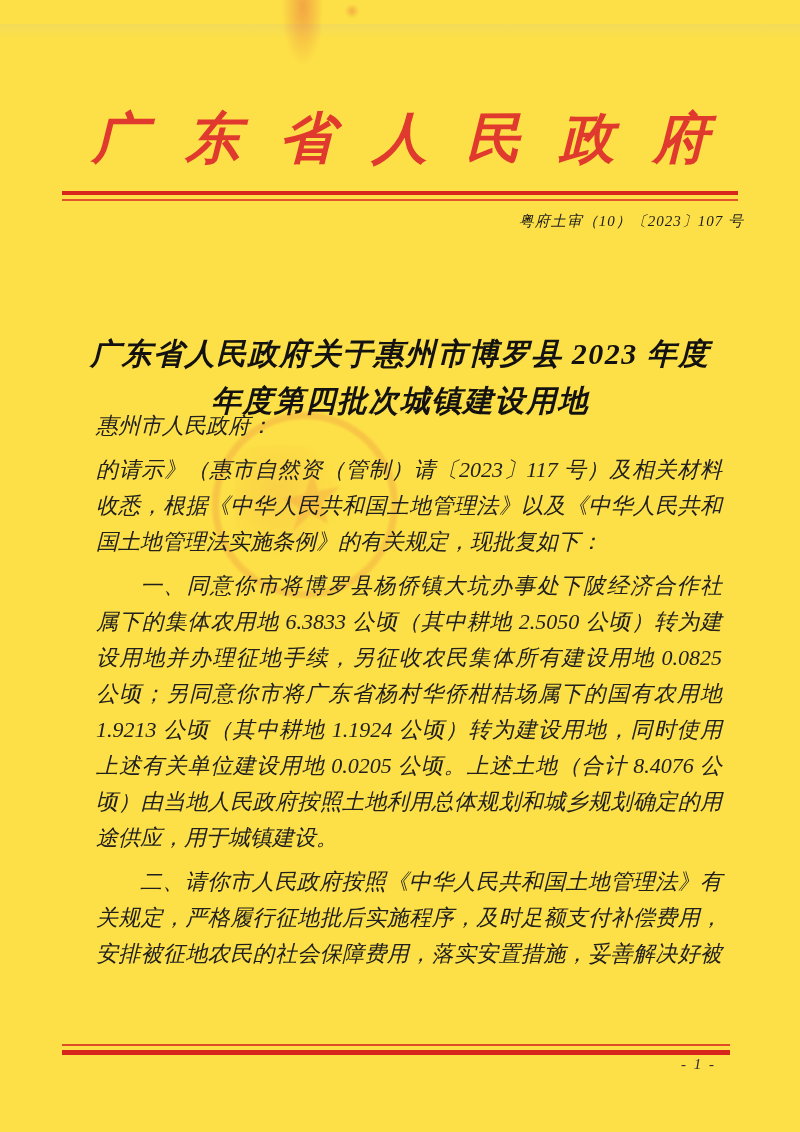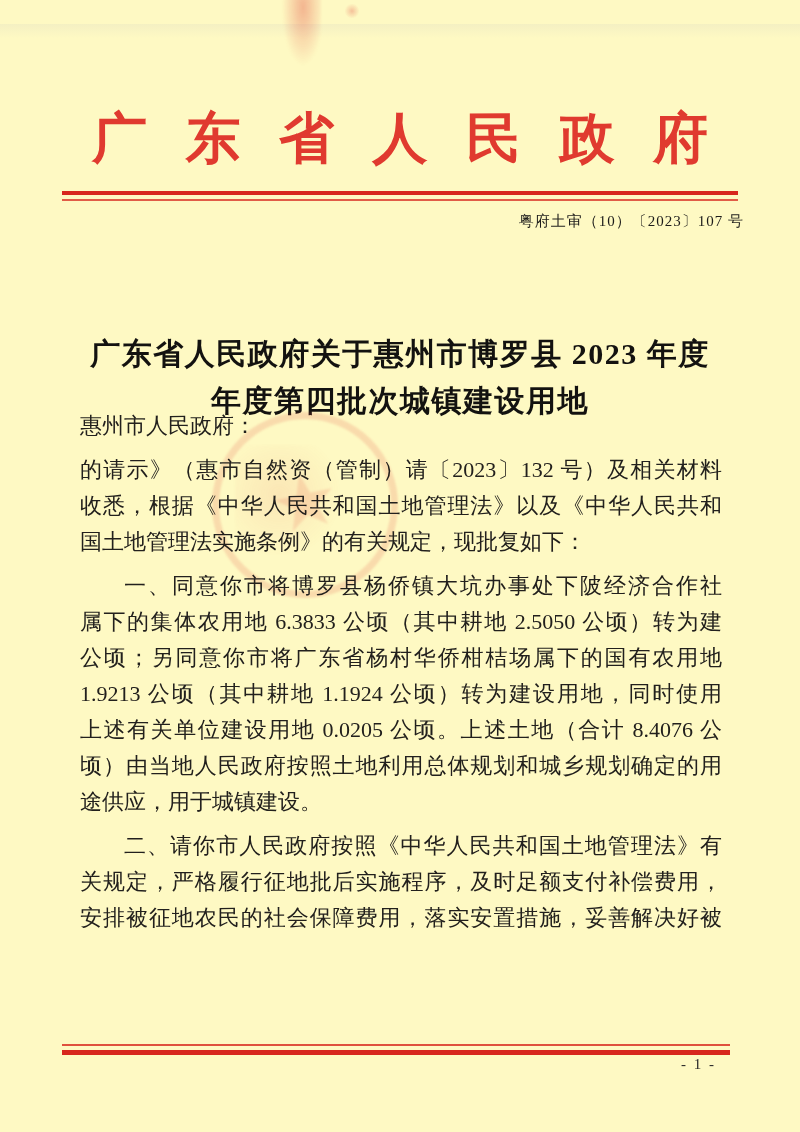"广东省人民政府" .page { background: #fef9c3 -> #fde047; font-style: none -> italic }
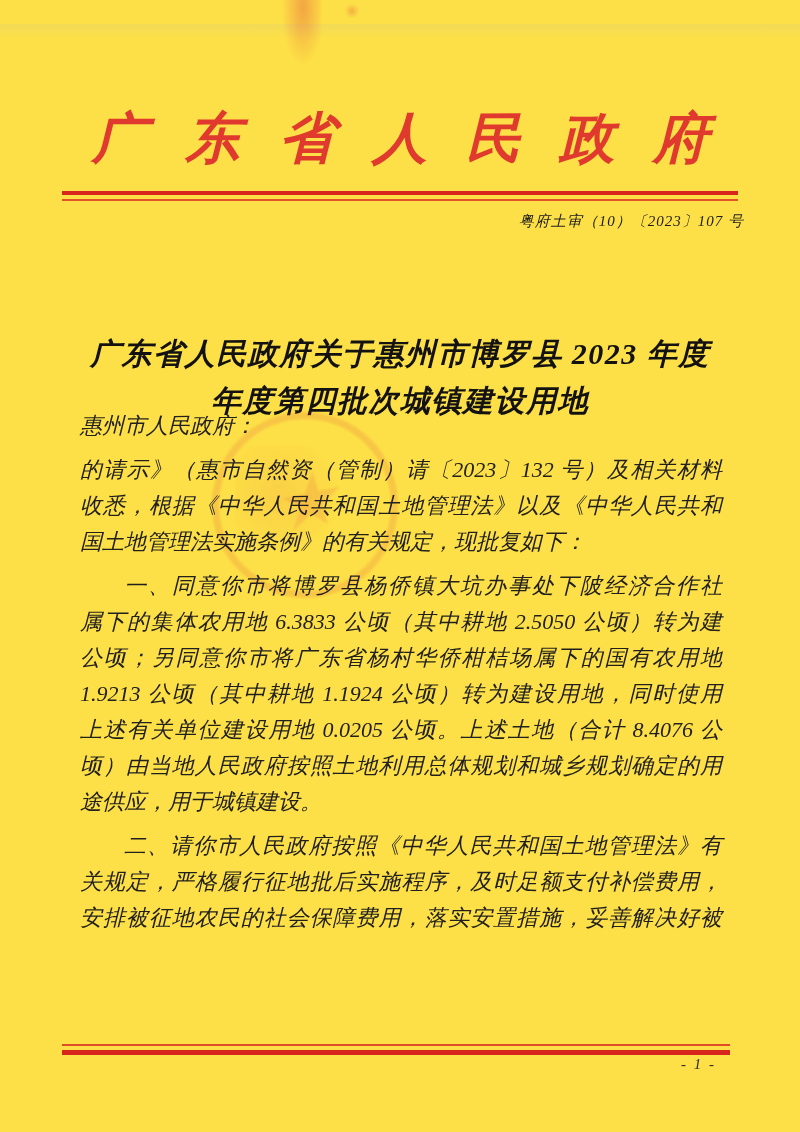"惠州市人民政府：" .para { margin: 0 0 8px 0 -> 0 0 8px 16px }
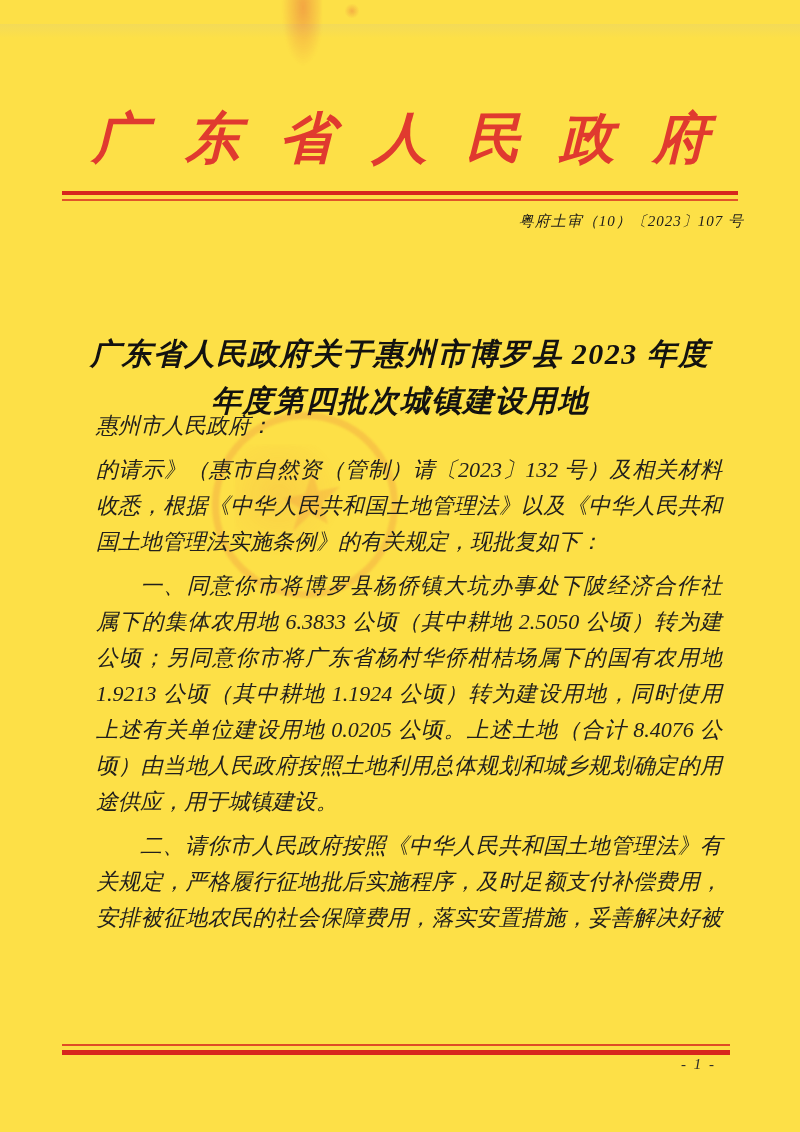"的请示》（惠市自然资（管制）请〔2023〕132 号）及相关材料" div.line { text: 132 -> 117 }
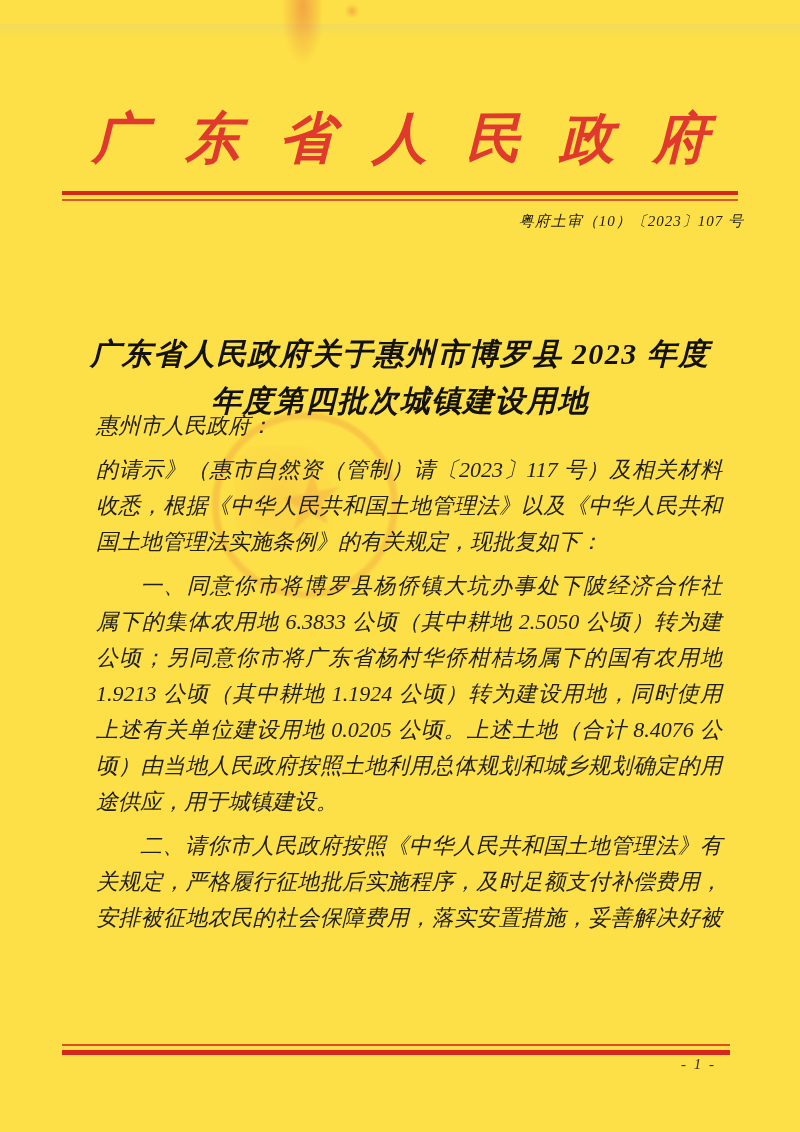"设用地并办理征地手续，另征收农民集体所有建设用地 0.0825" div.line { html: none -> <div>设用地并办理征地手续，另征收农民集体所有建设用地 0.0825</div> }
